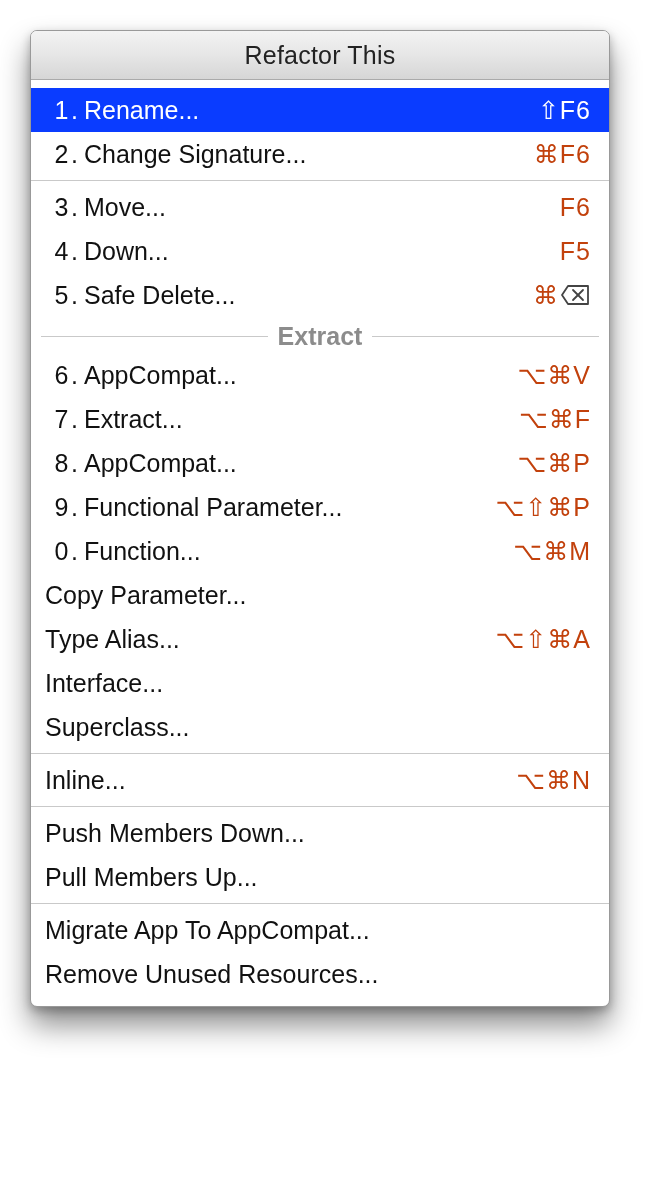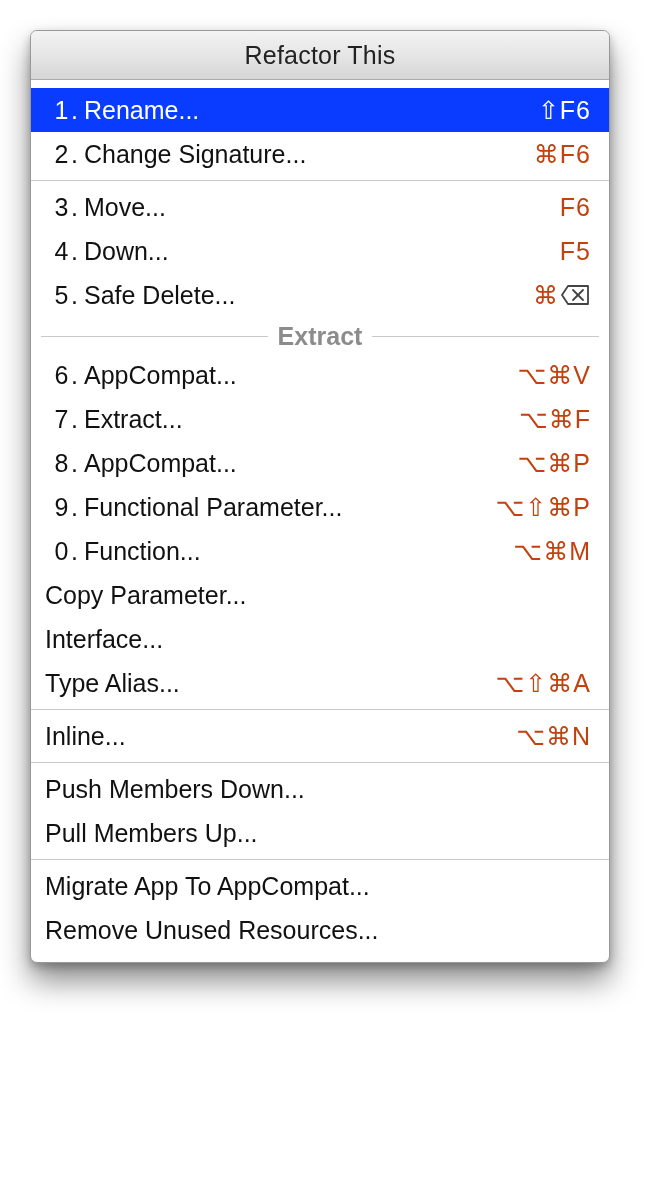"Interface..." div.item { order: before "Type Alias..." -> after "Type Alias..." }
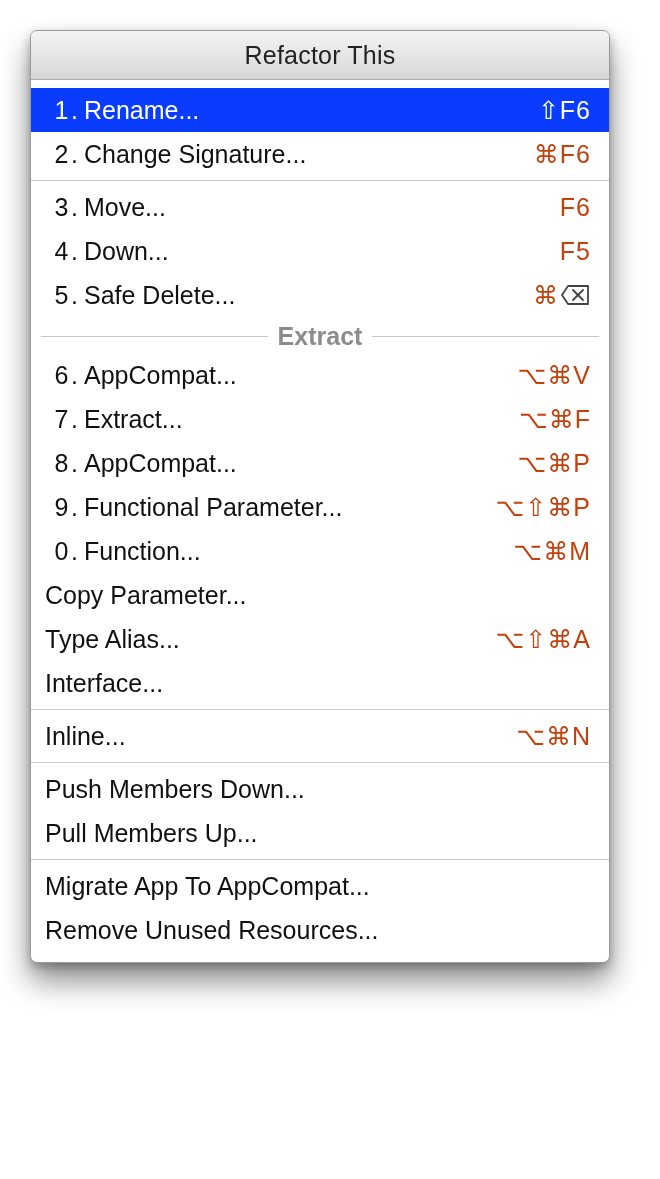"Superclass..." div.item { html: none -> <div> <span> <span>Superclass...</span> </span> <span></span> </div> }
